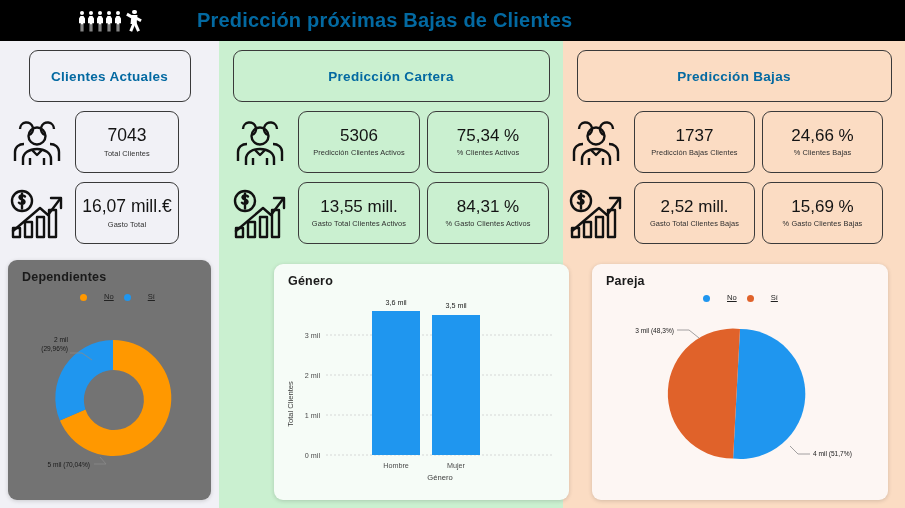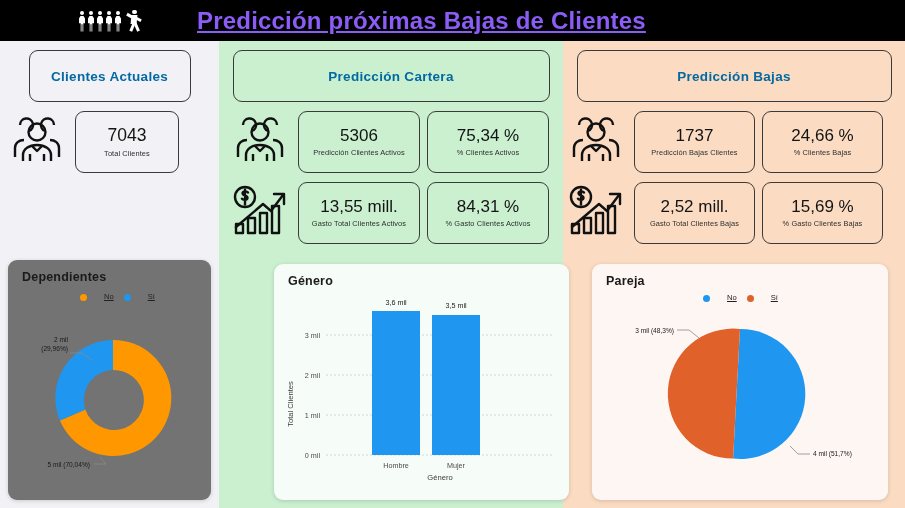"Predicción próximas Bajas de Clientes" .header-title { color: #8b5cf6 -> #0369a1; font-size: 24px -> 20px; text-decoration: underline -> none }
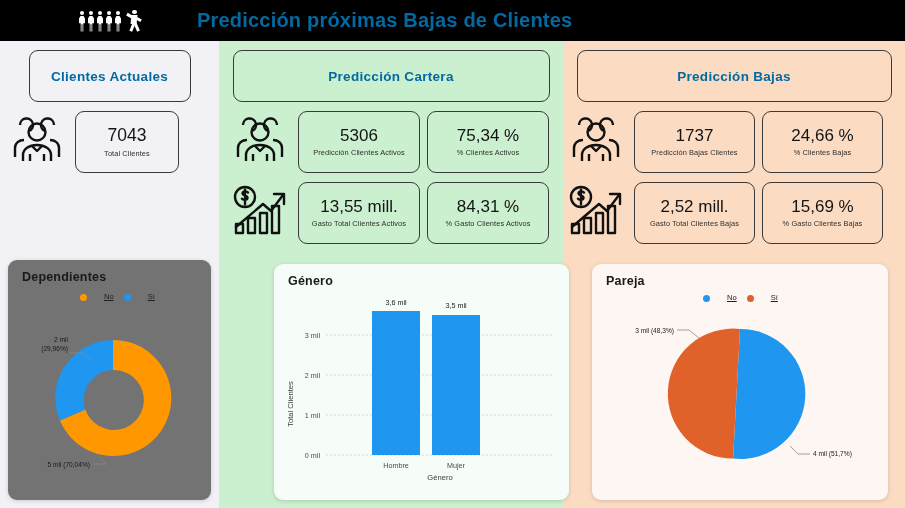"7043" .kpi-row { align-items: flex-start -> flex-end }
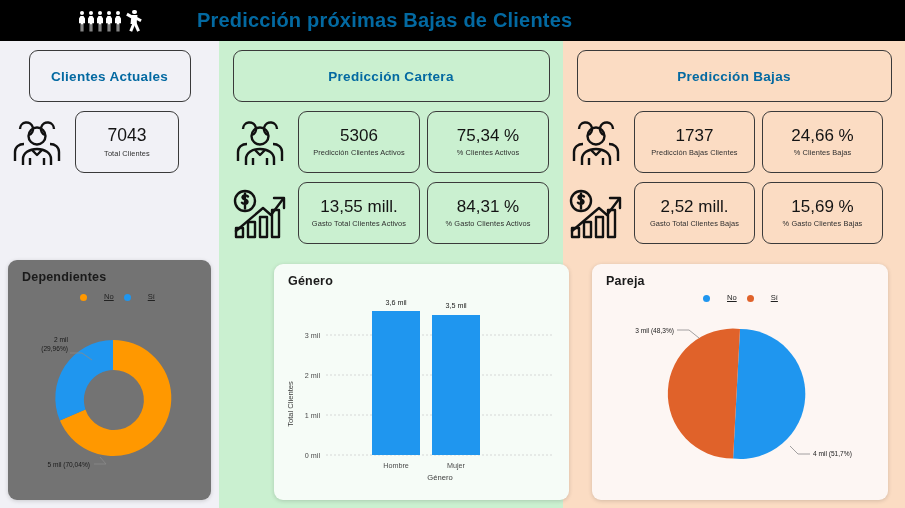"16,07 mill.€" div.kpi-row { html: none -> <div> <svg> <g> <circle></circle> <path></path> <path></path> <path></path> <rect></rect> <rect></rect> <rect></rect> <rect></rect> </g> </svg> <div> <div>16,07 mill.€</div> <div>Gasto Total</div> </div> </div> }
